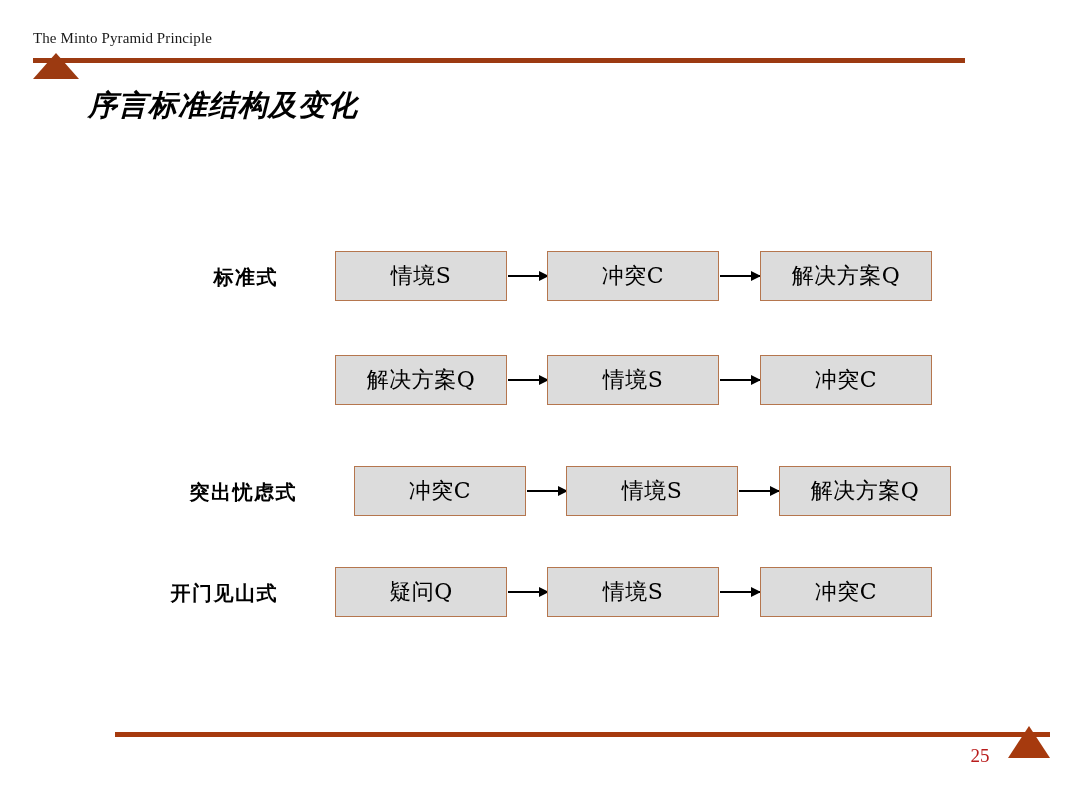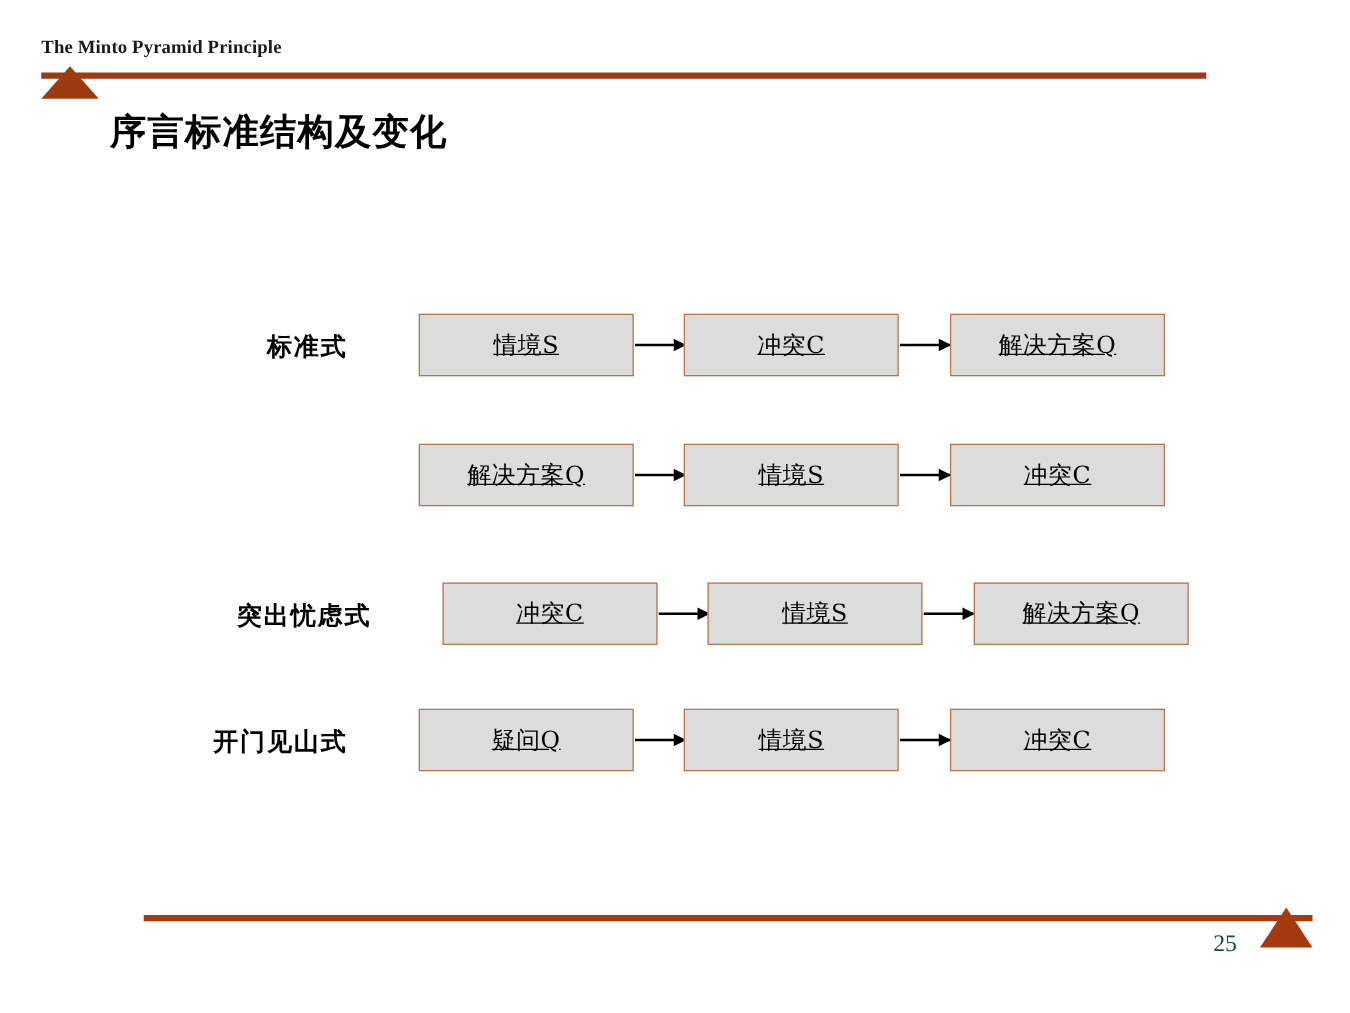"The Minto Pyramid Principle" .header-title { font-weight: bold -> normal }
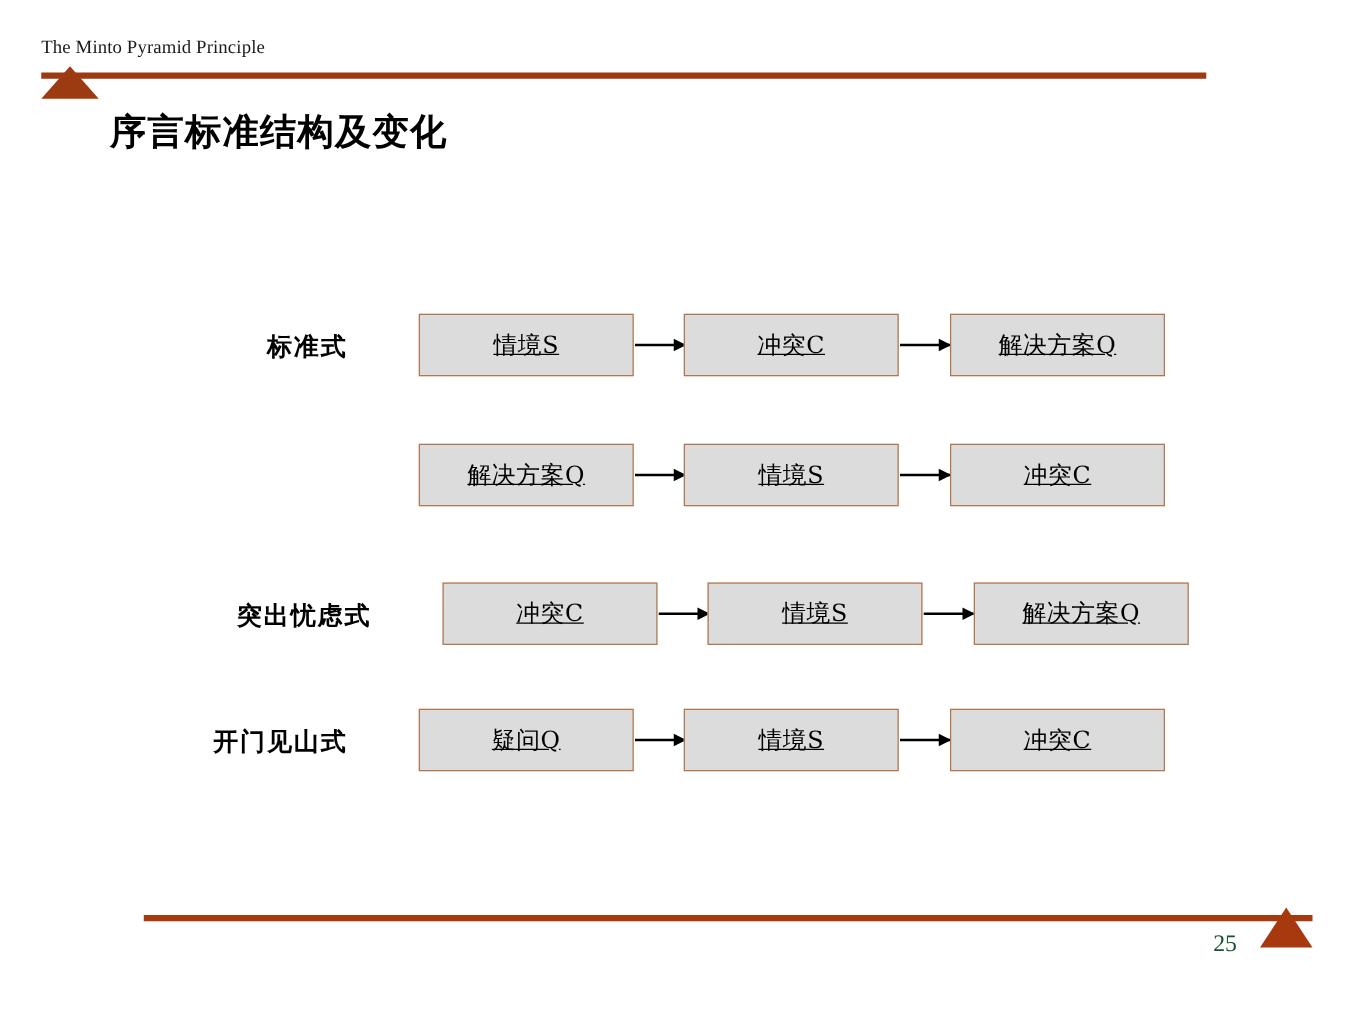"序言标准结构及变化" .slide-title { font-style: none -> italic }
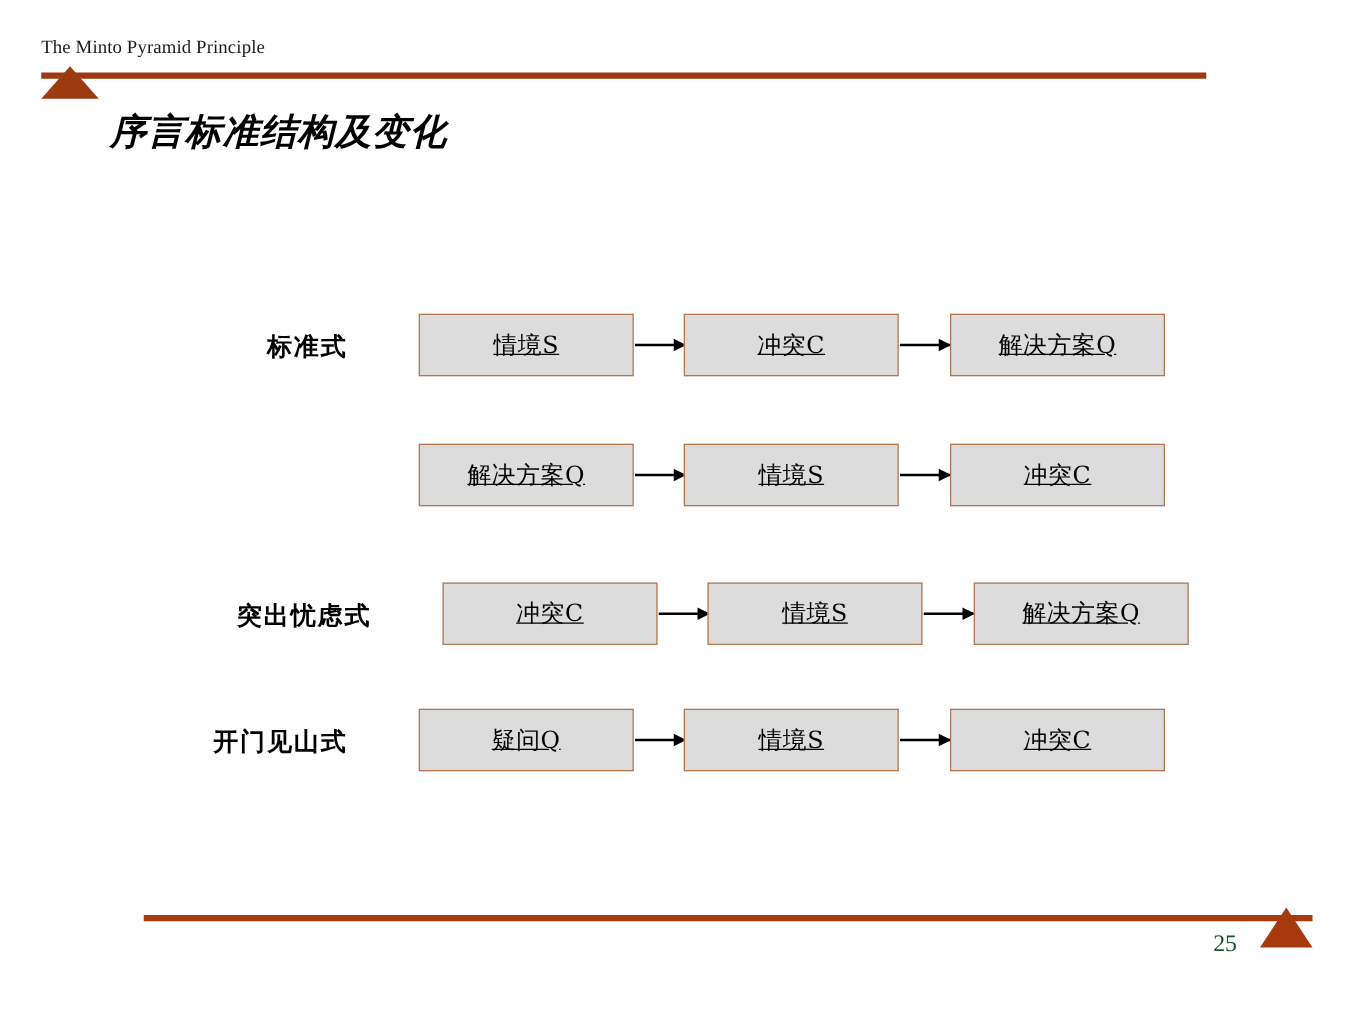"情境S" .node { font-size: 19px -> 22px; text-decoration: underline -> none }
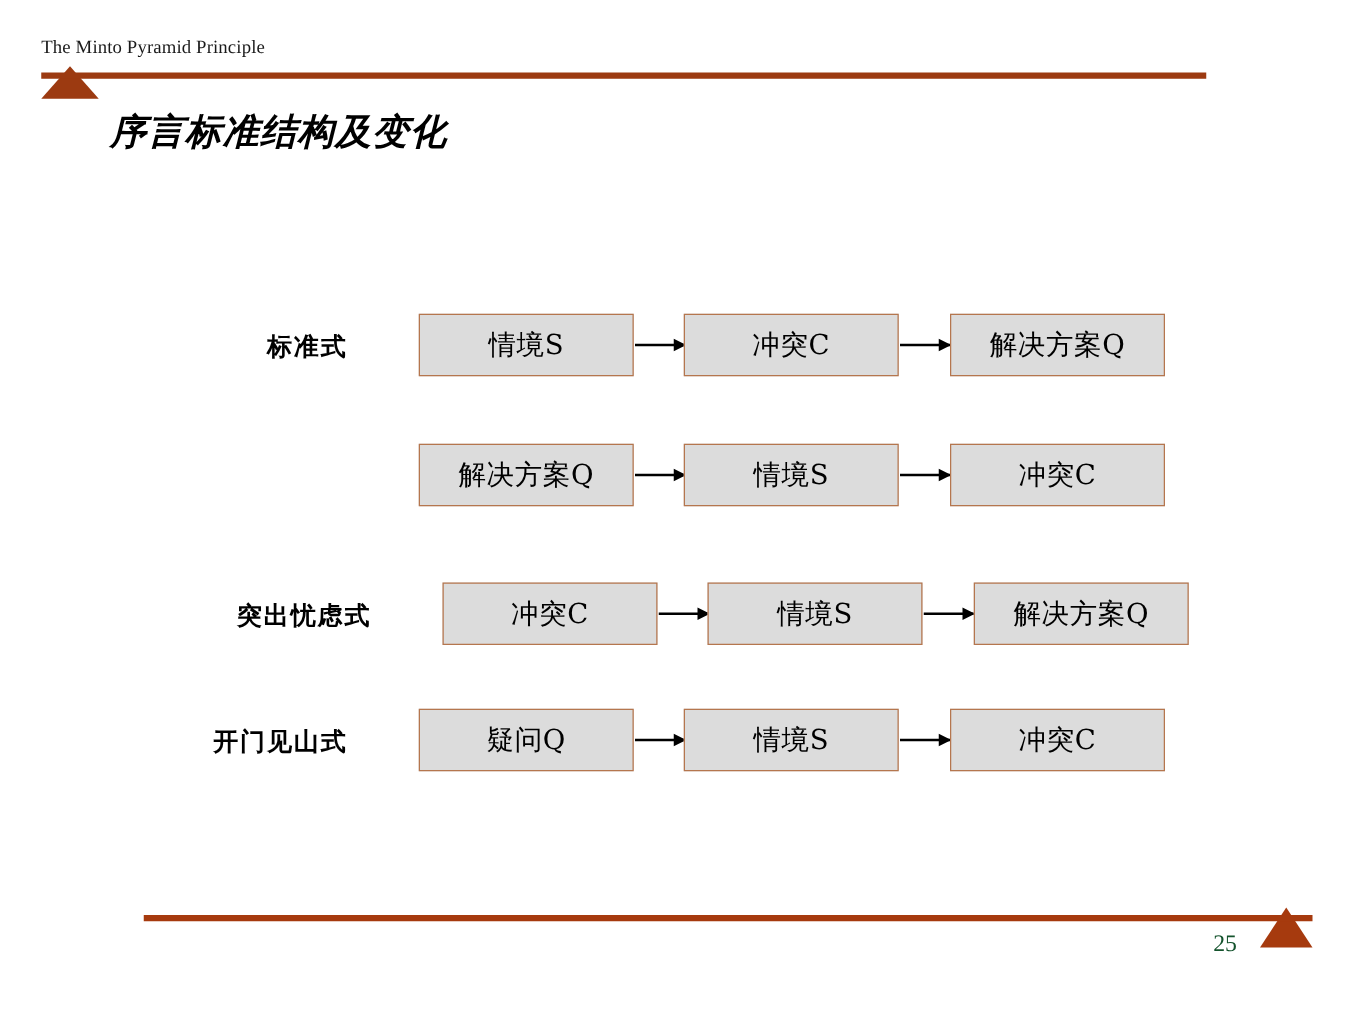"25" .page-number { color: #14532d -> #b91c1c }
